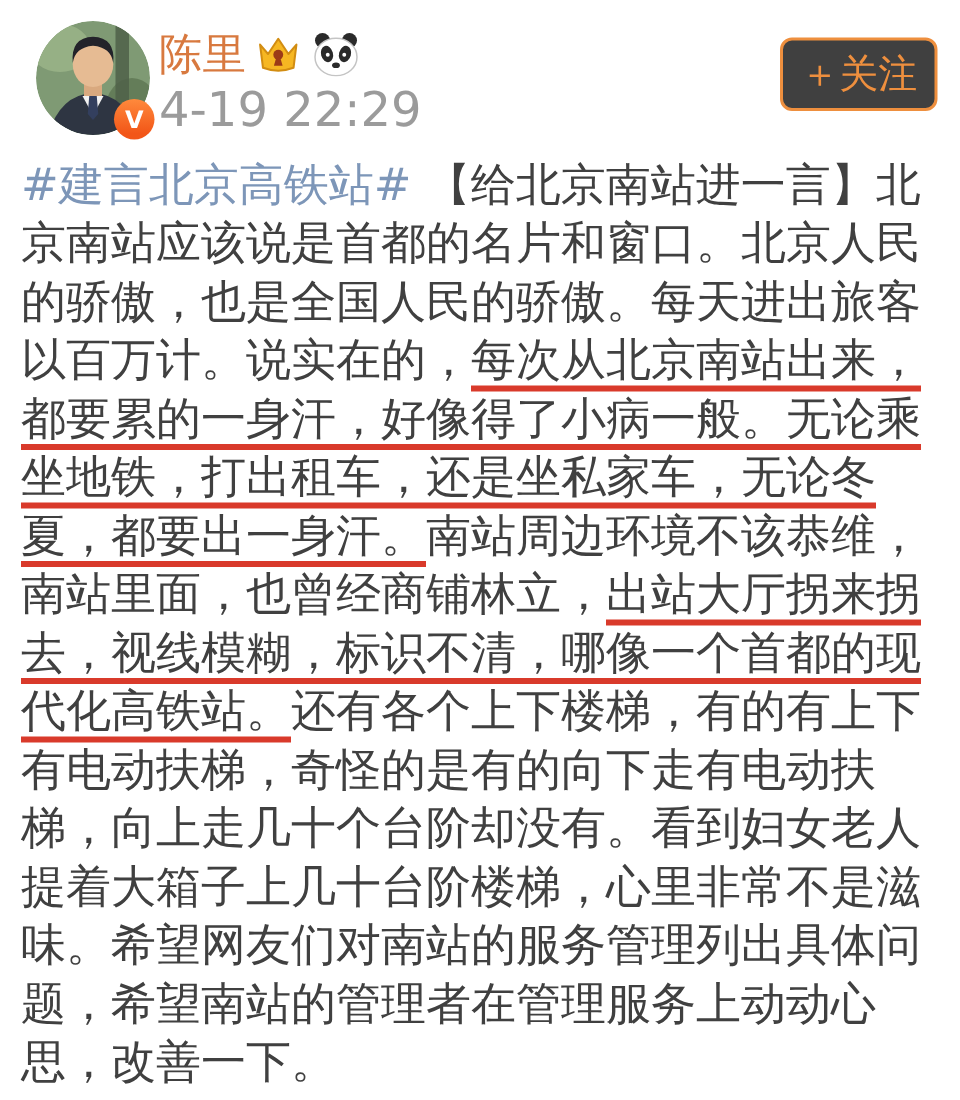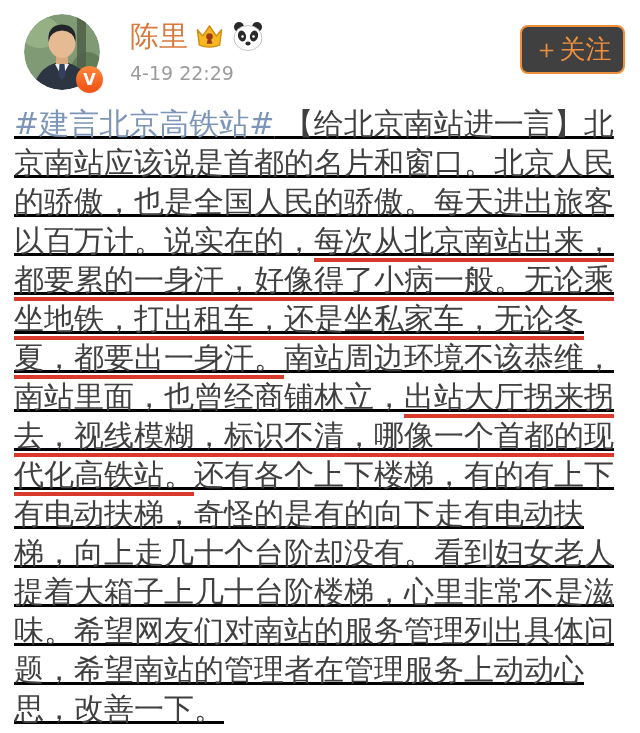"陈里" .author-info { margin-left: 30px -> 6px }
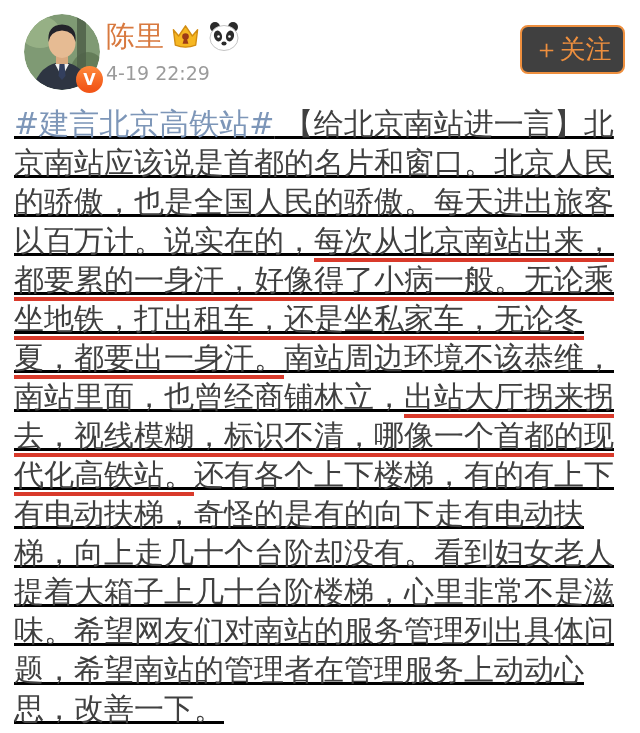"4-19 22:29" .meta-line { font-size: 19px -> 32px }
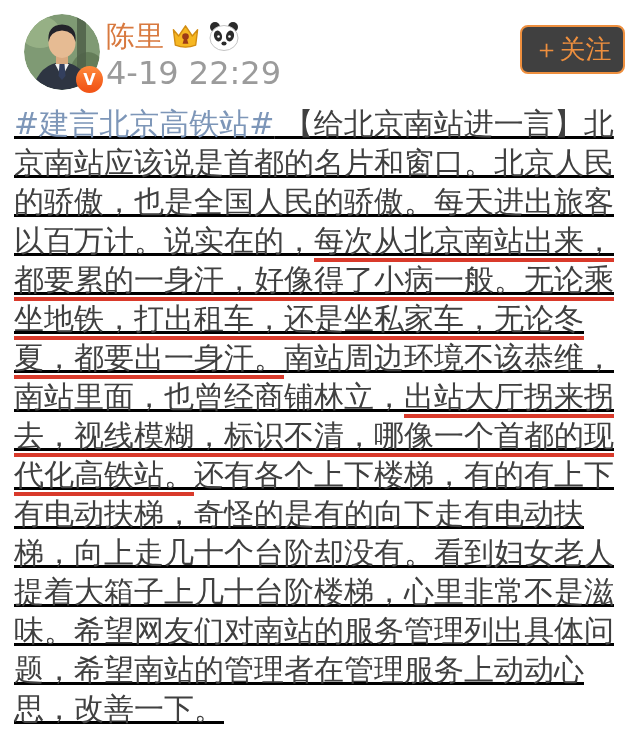"#建言北京高铁站#" .post-body { text-decoration: underline -> none }
